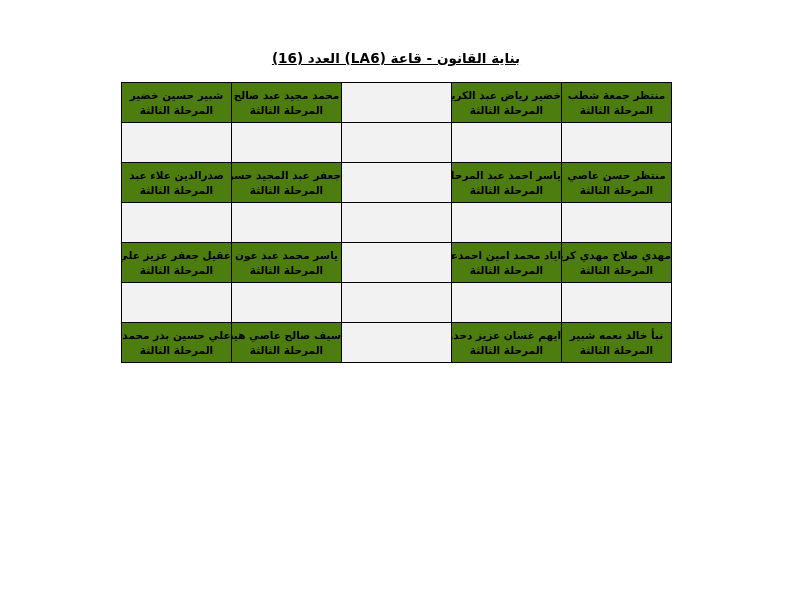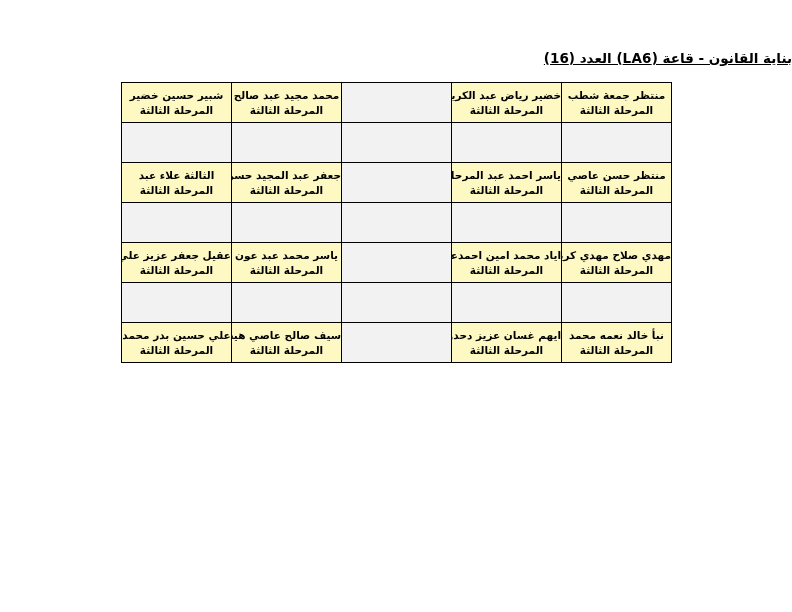"بناية القانون - قاعة (LA6)" .page-title { text-align: right -> center }
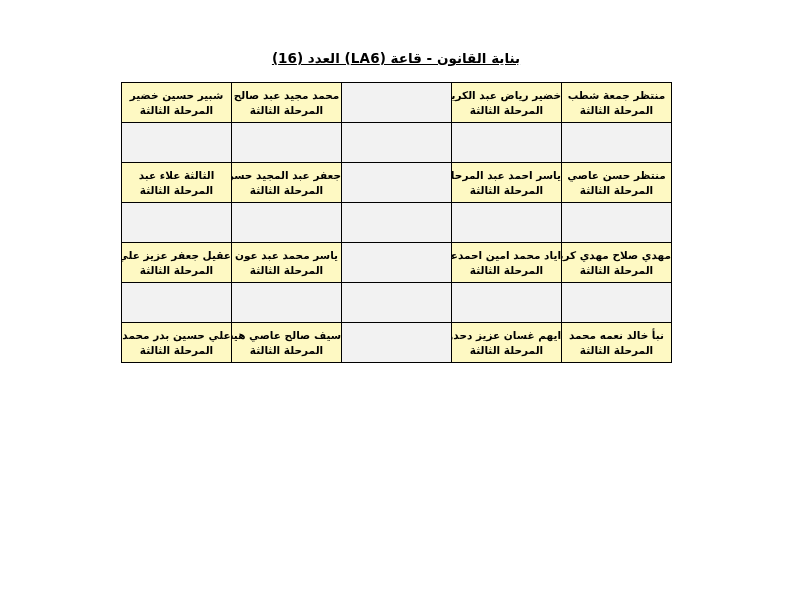"شبير حسين خضير" td.name-cell { background: #fef9c3 -> #4d7c0f }
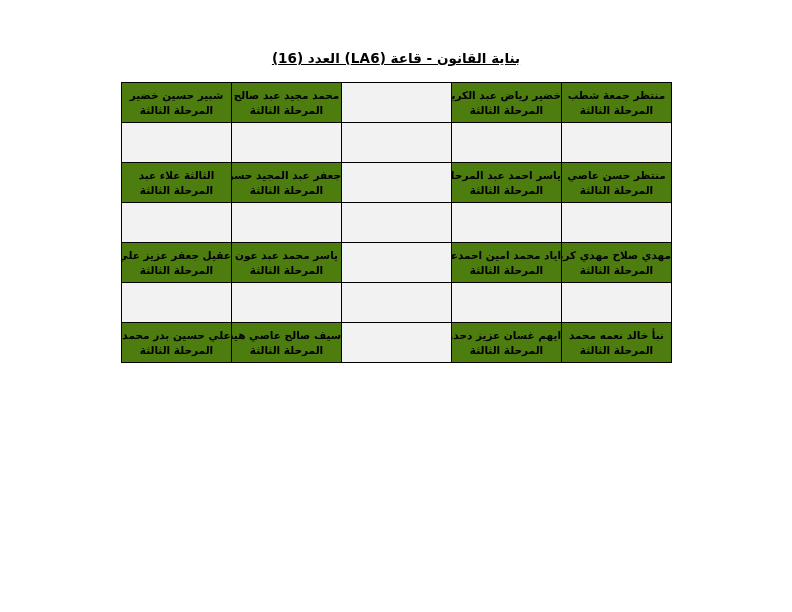"الثالثة علاء عبد" div.student-name { text: الثالثة -> صدرالدين }
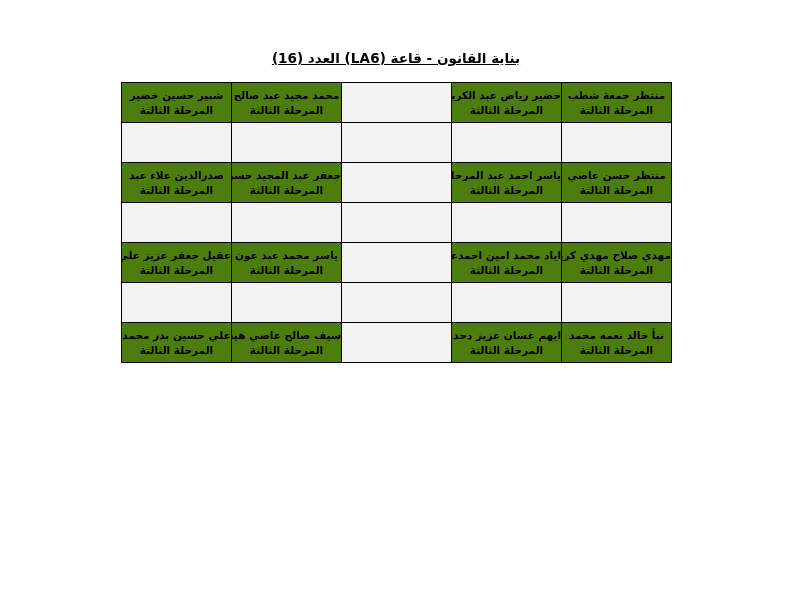"نبأ خالد نعمه محمد" div.student-name { text: محمد -> شبير }
